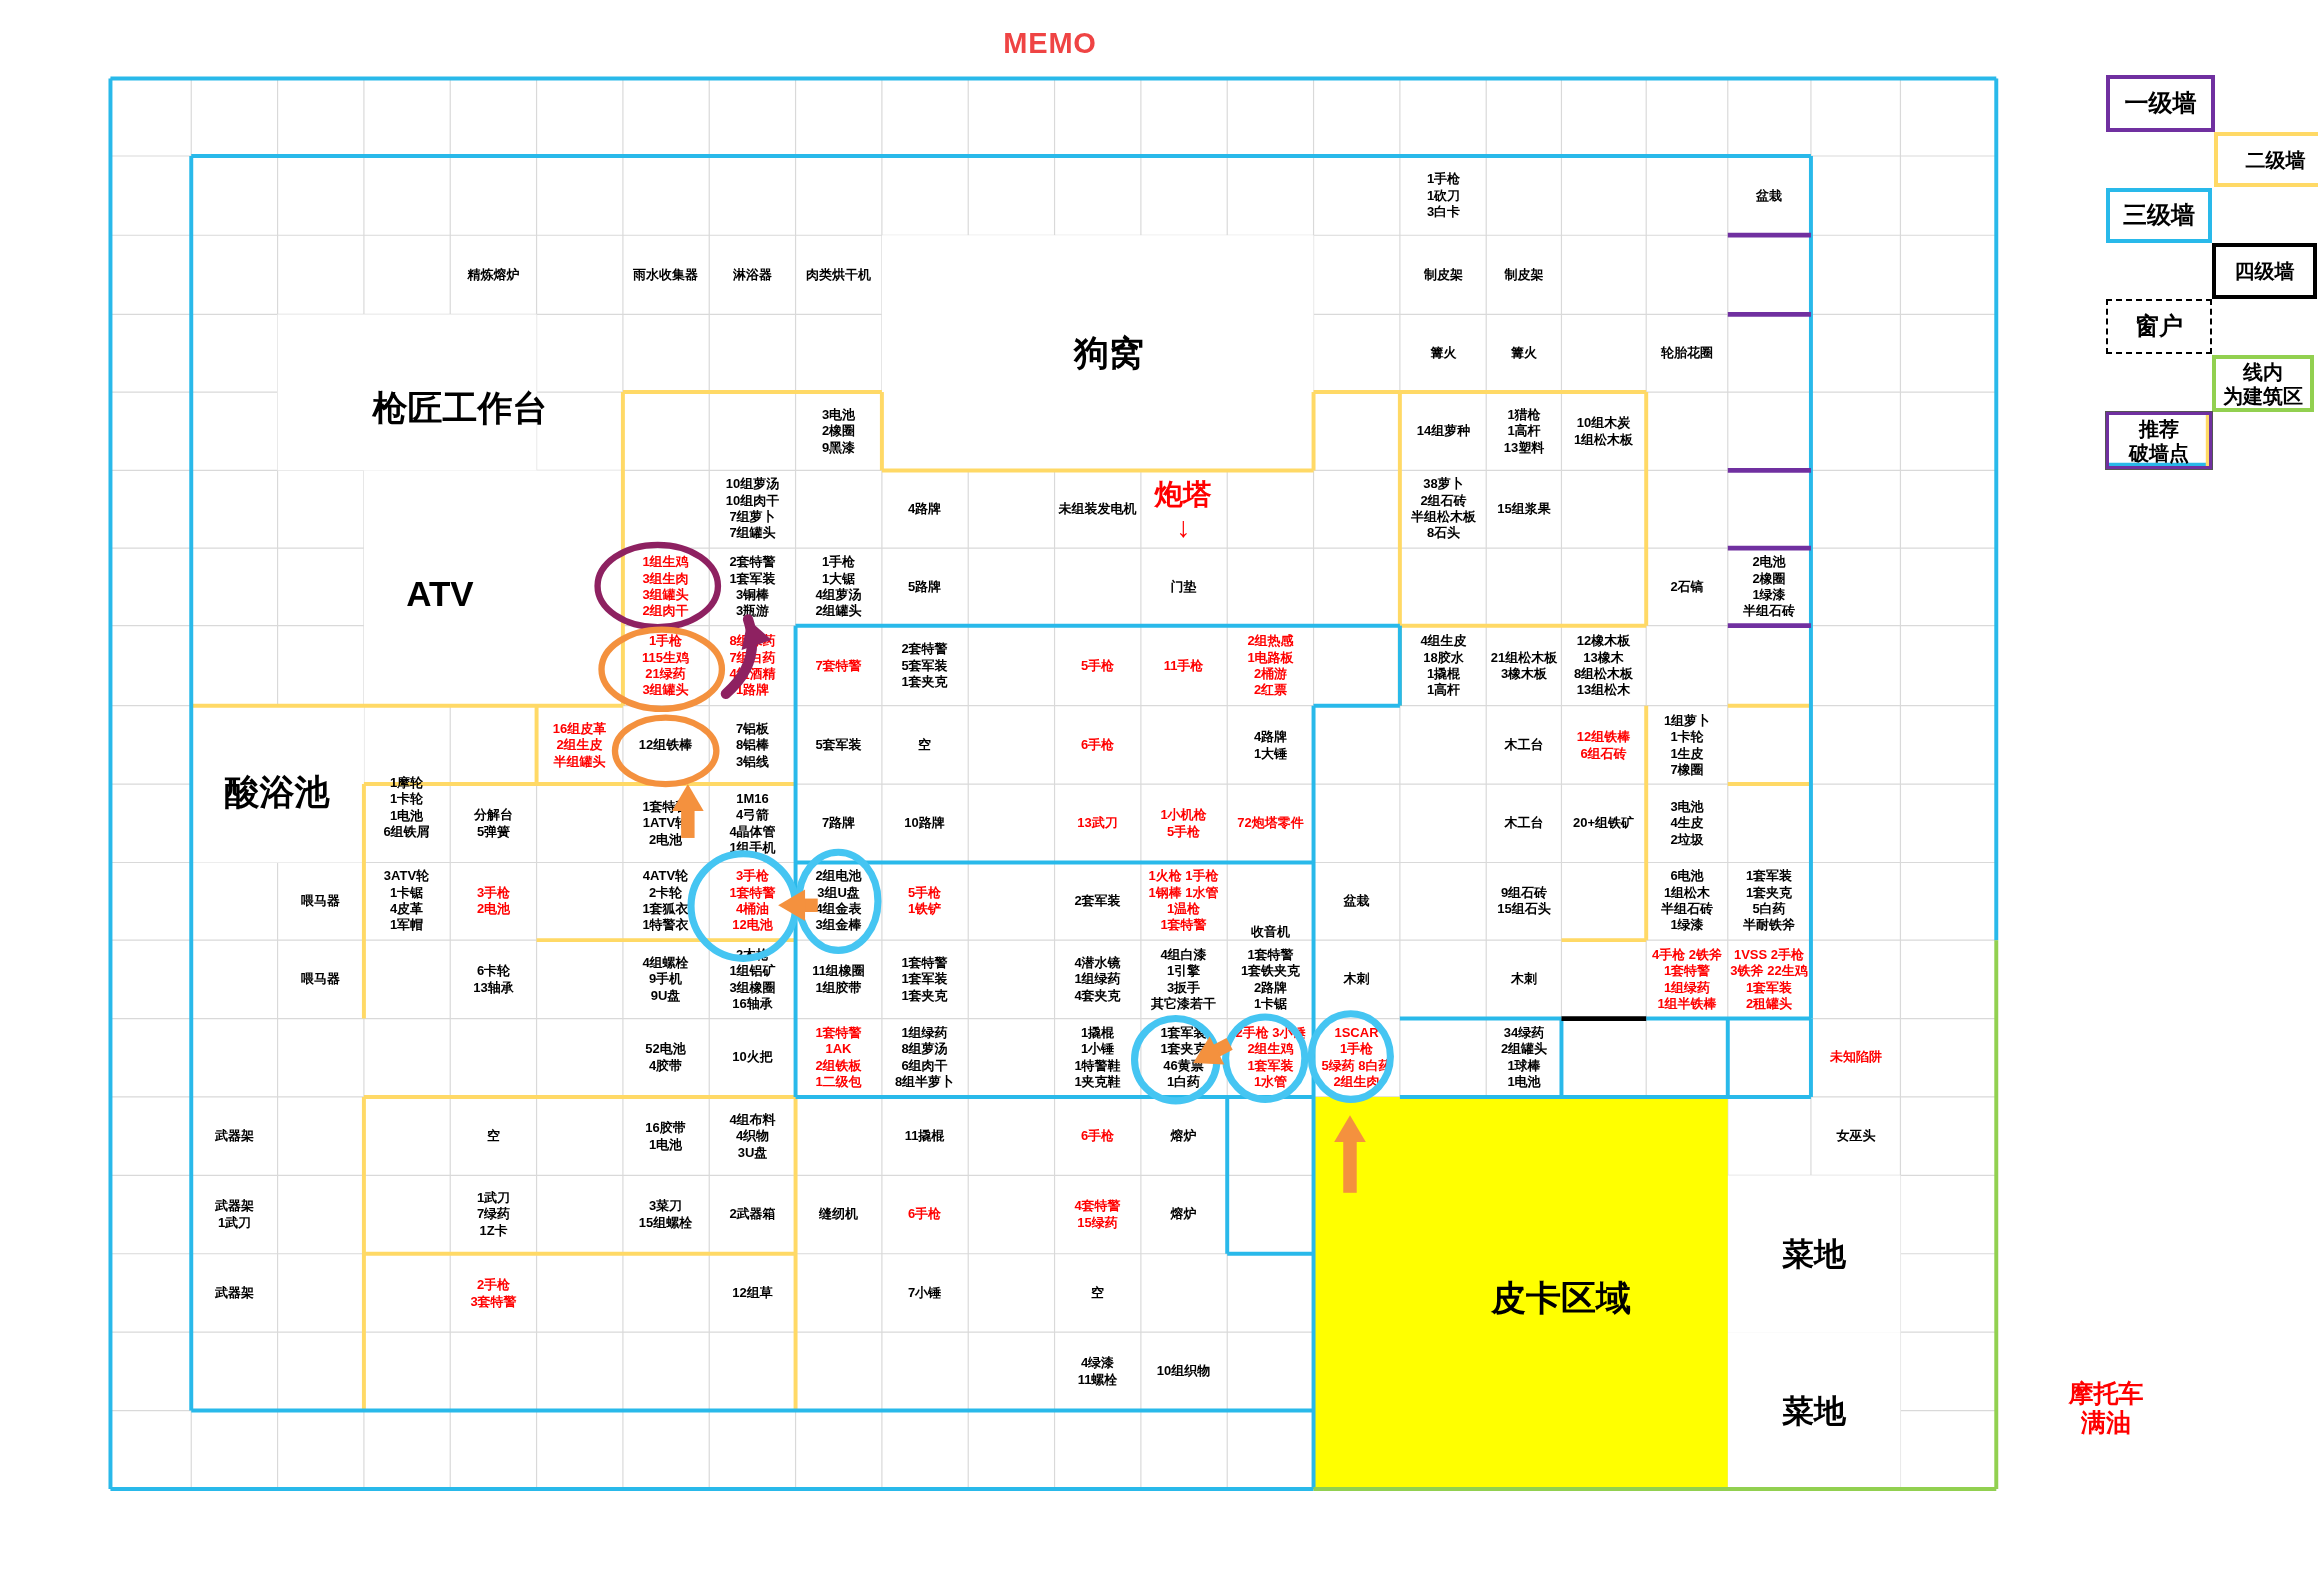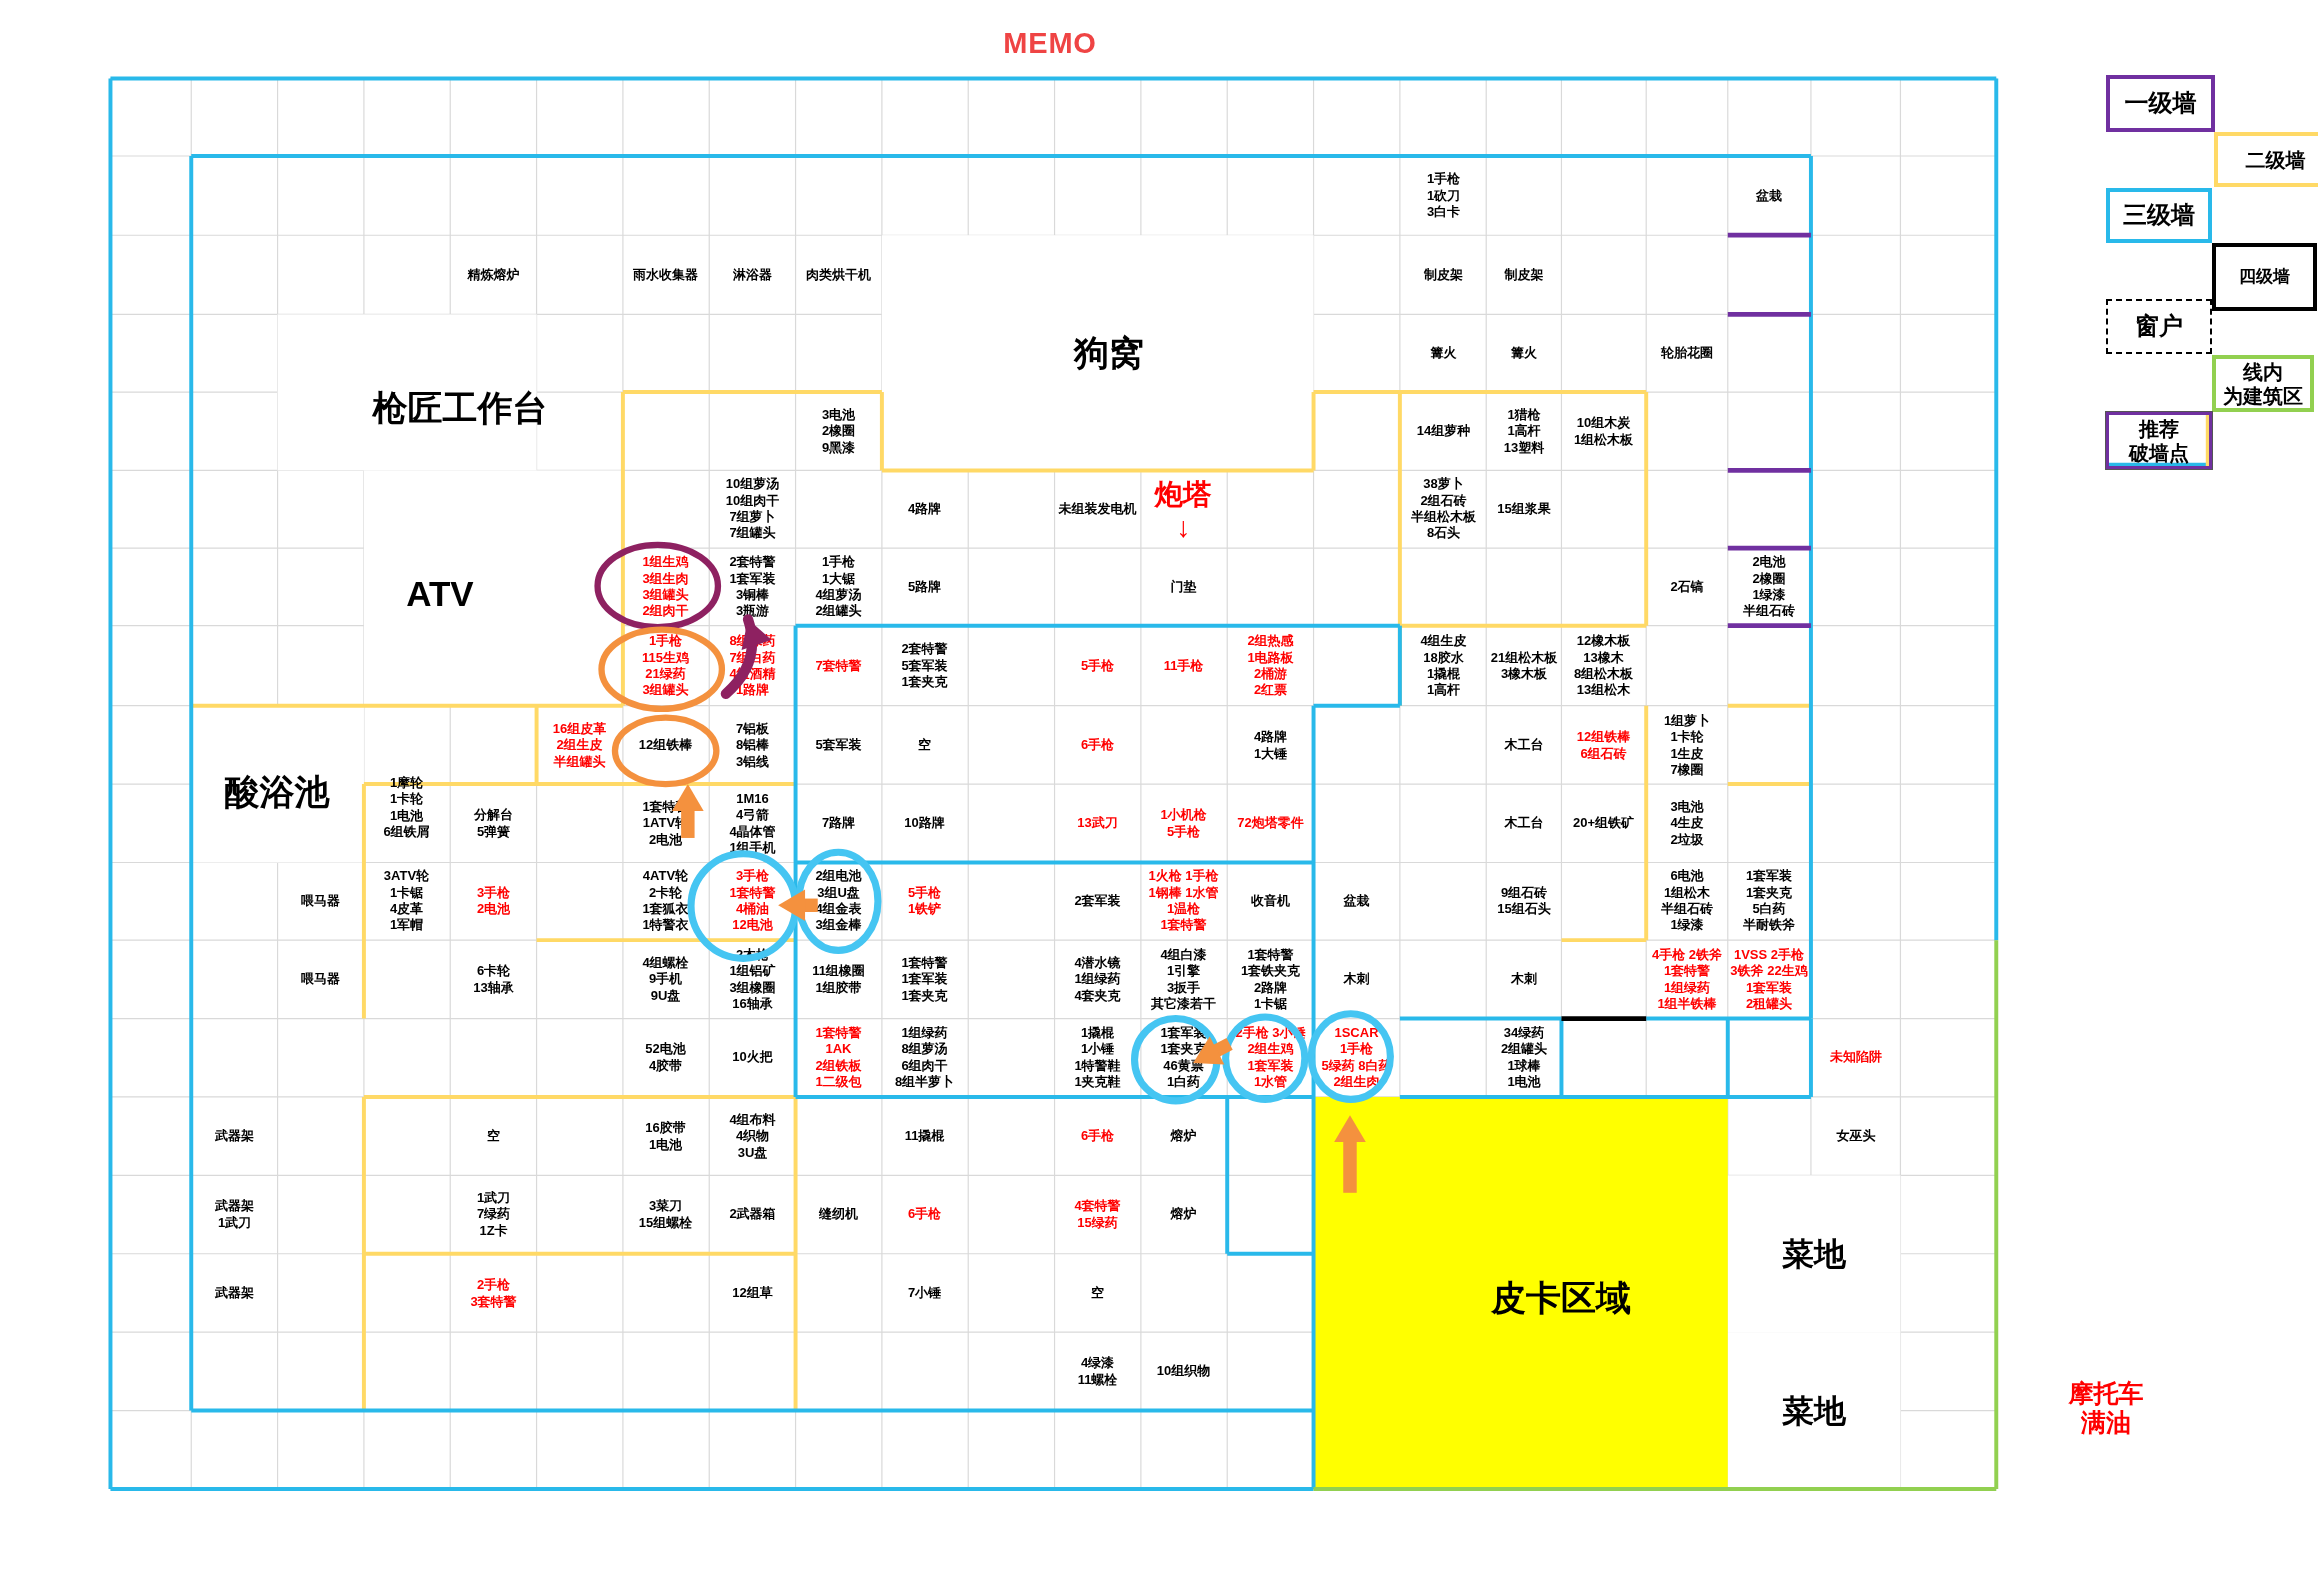"四级墙" div.legend-item { font-size: 17px -> 20px; height: 68px -> 56px }
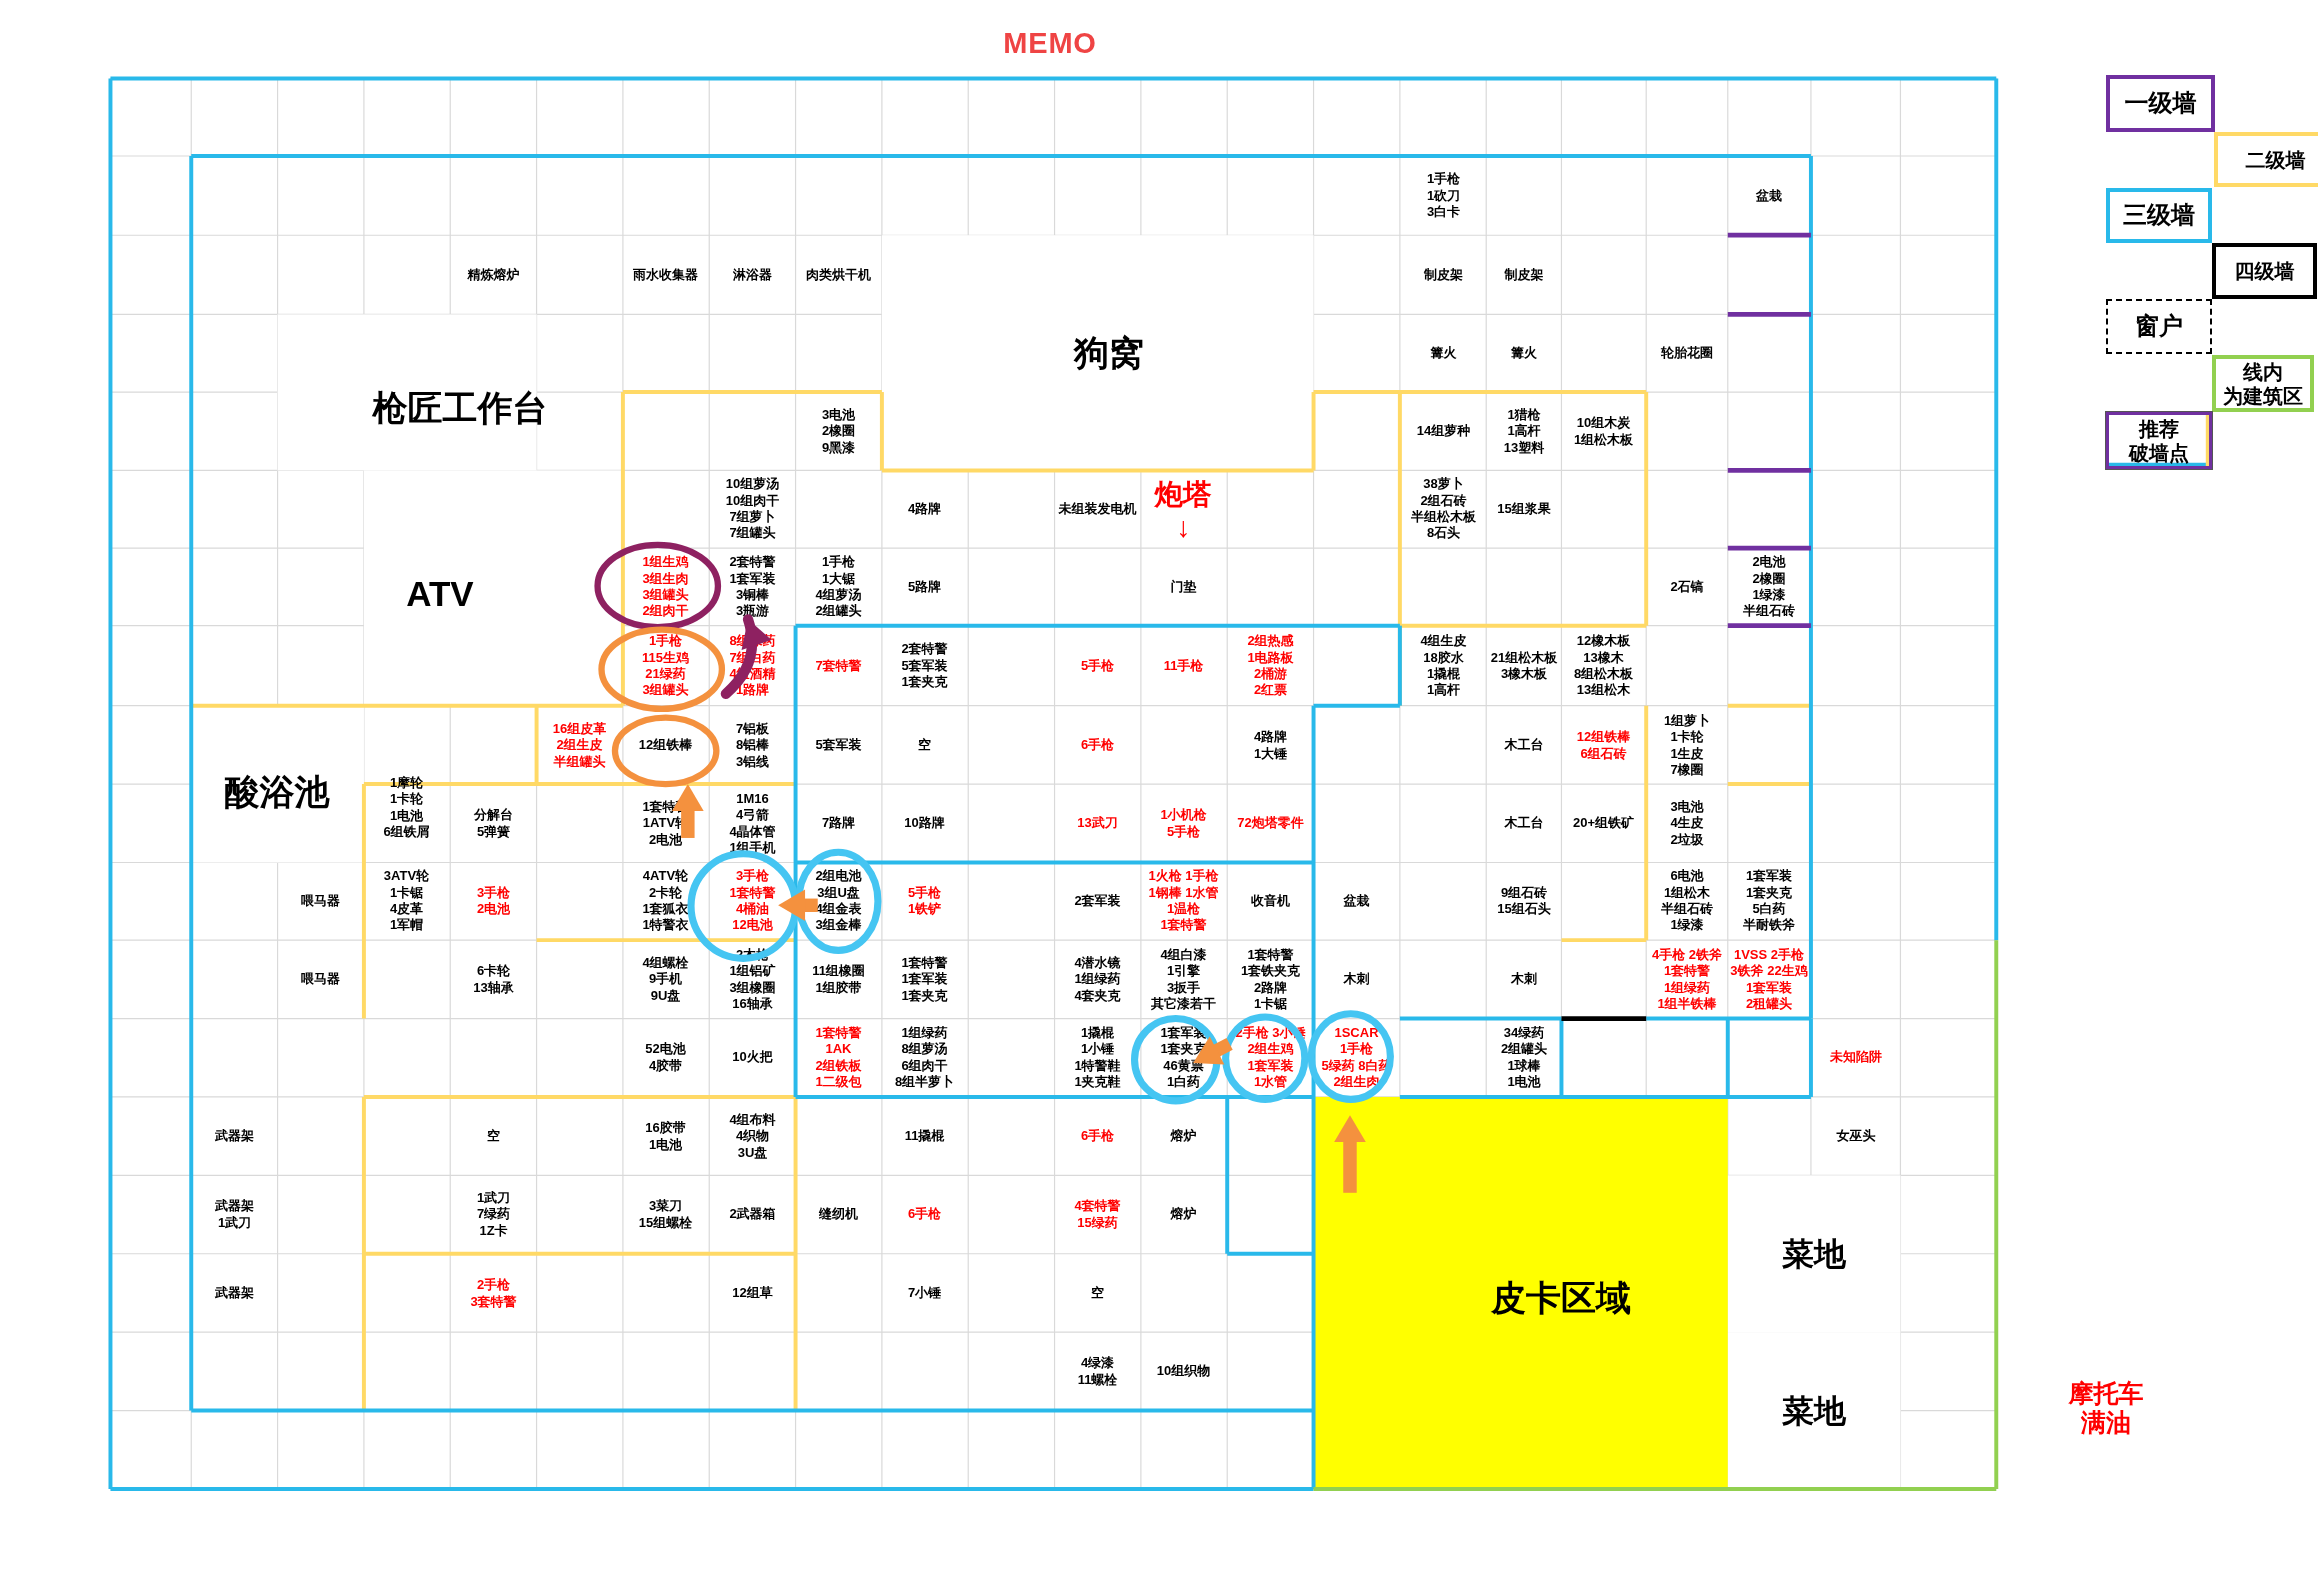"收音机" div.cell { top: 863px -> 894px }
